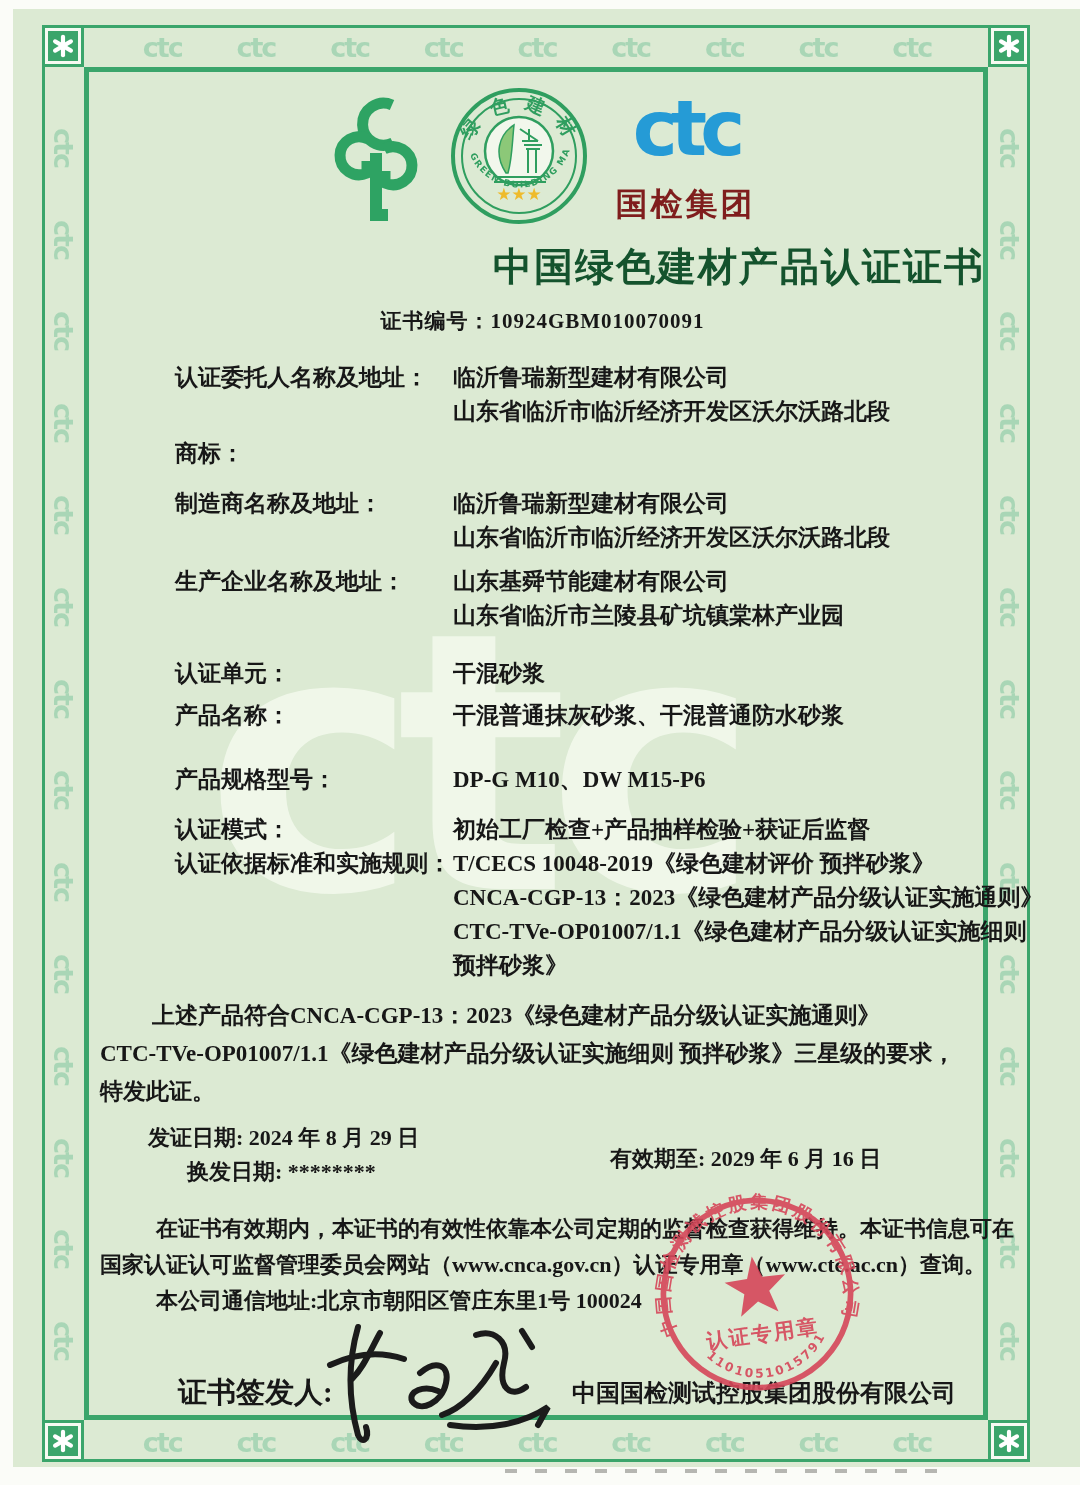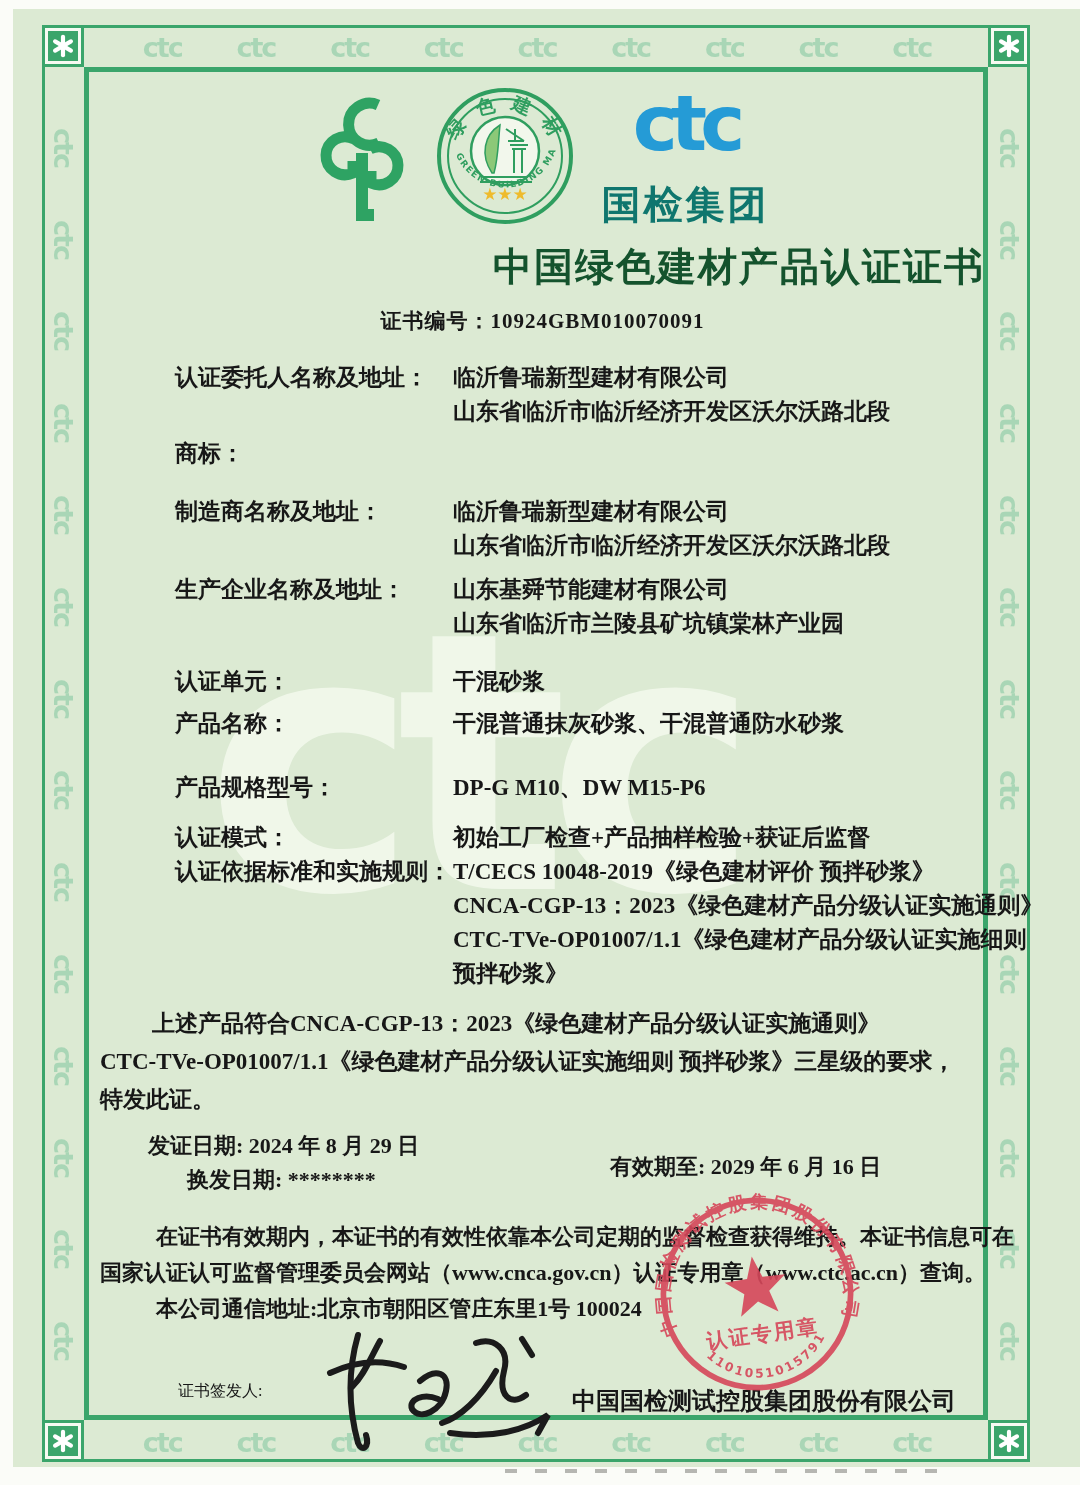"国检集团" .ctc-logo .sub { color: #0f766e -> #7f1d1d; font-size: 39px -> 32px }
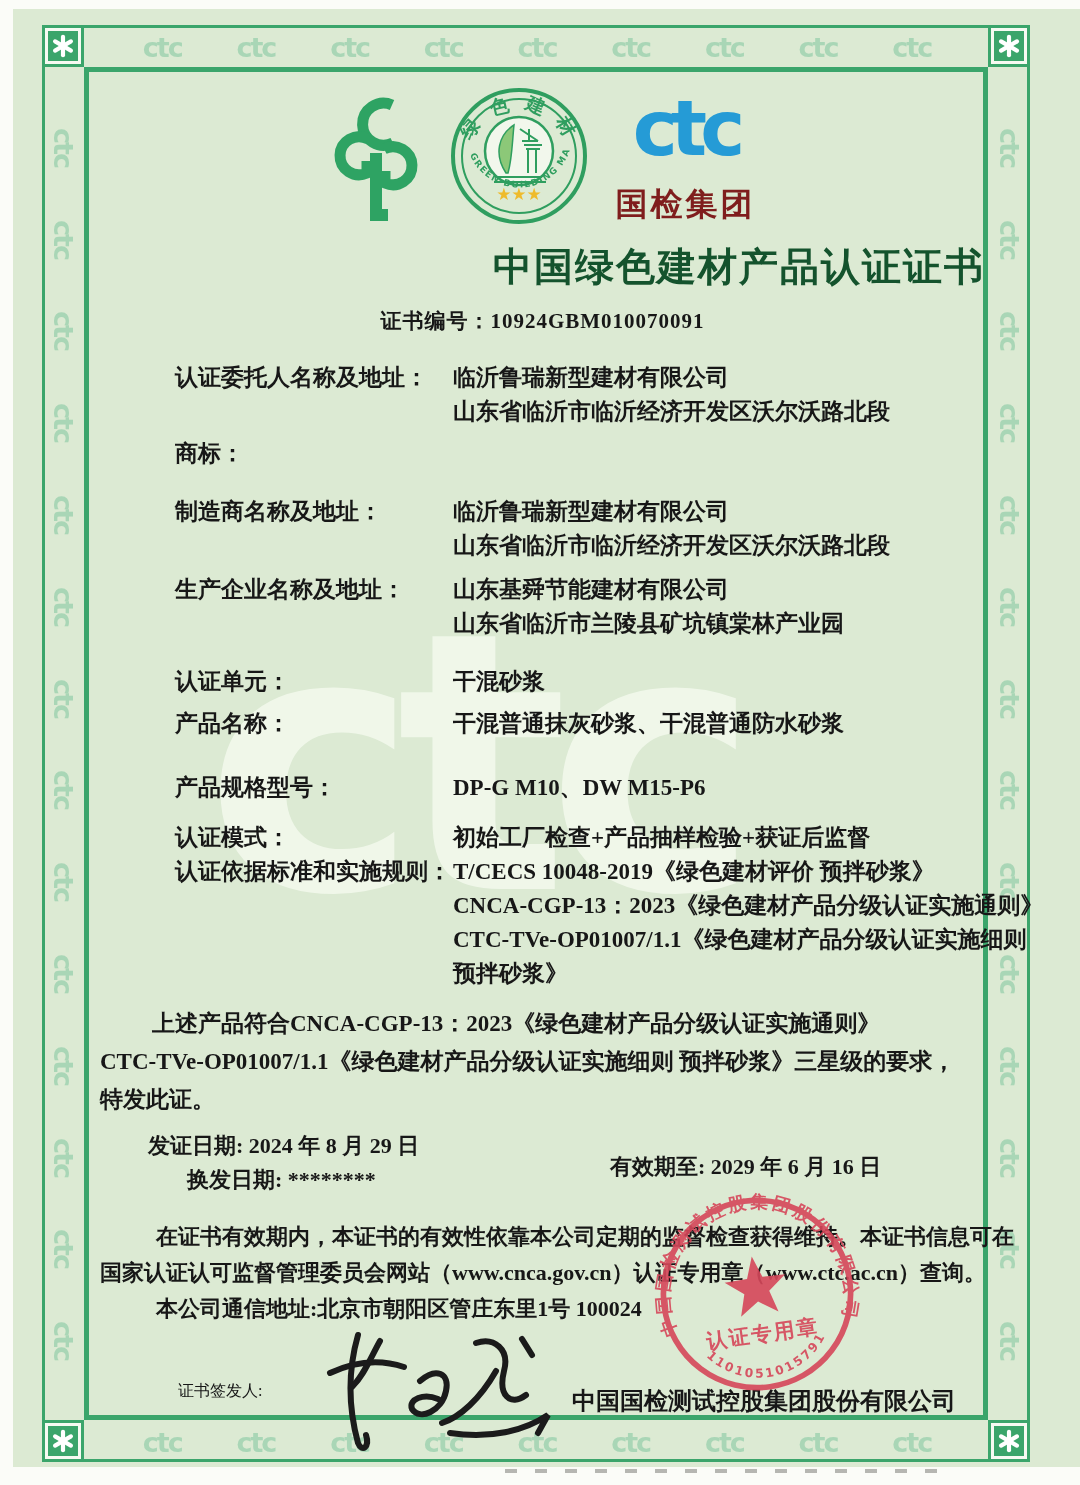"商标：" .mb6 { margin-bottom: 24px -> 16px }
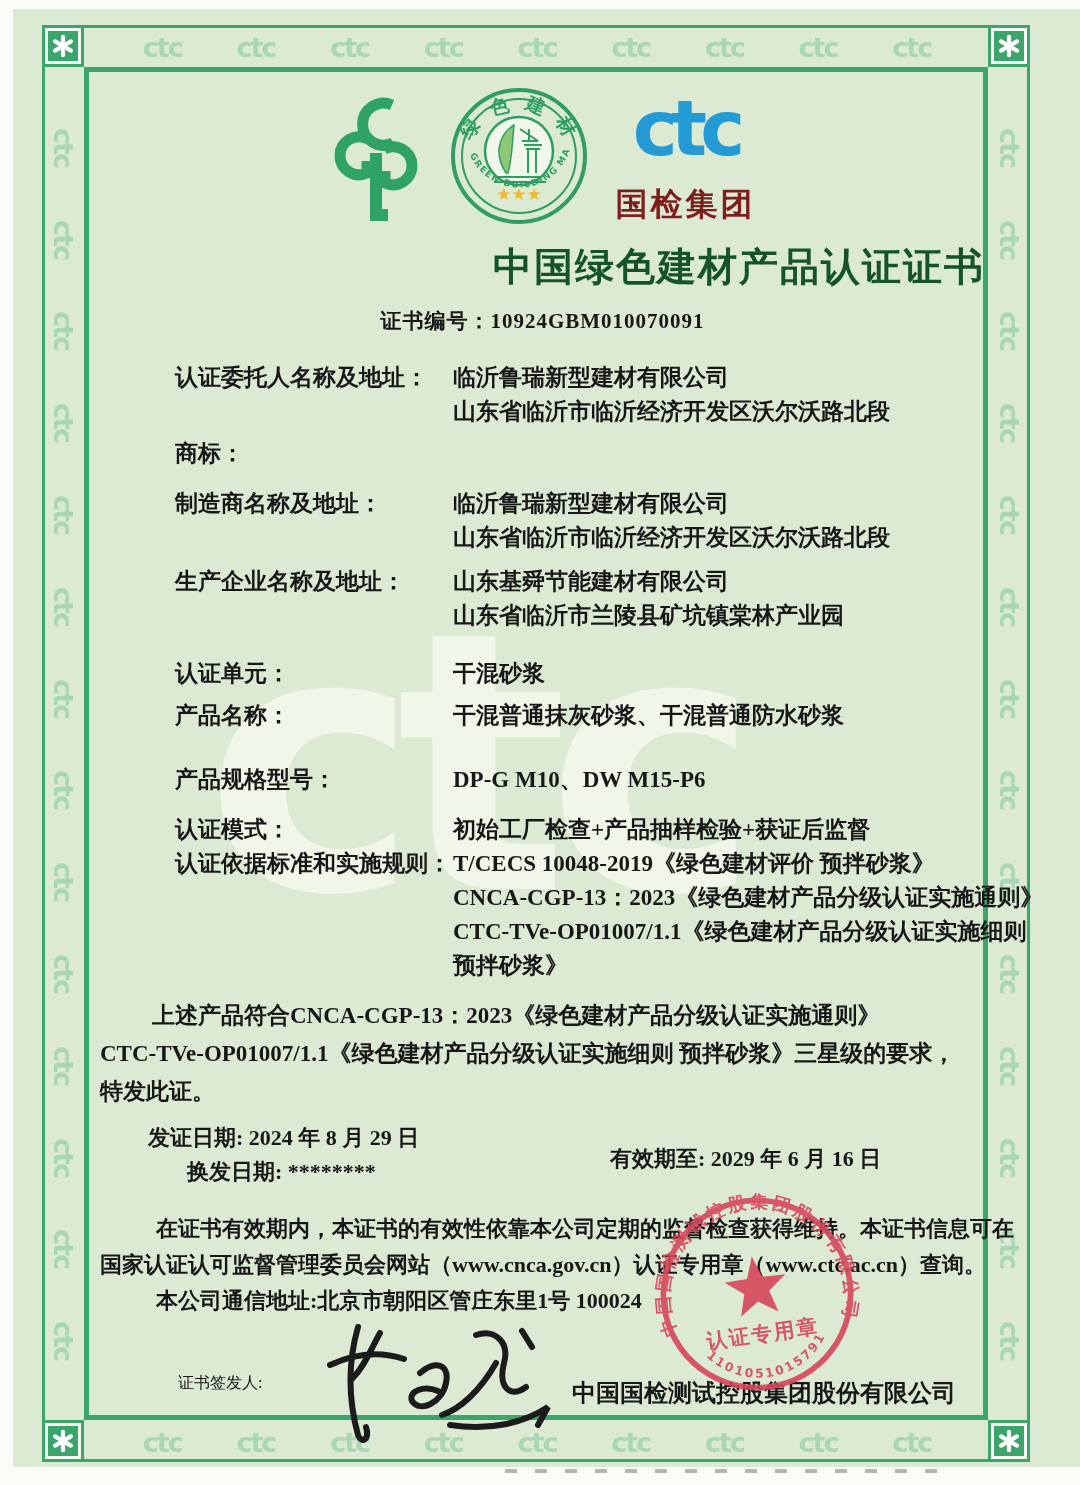"证书签发人:" .signer .label { font-size: 16px -> 29px; font-weight: normal -> bold }
